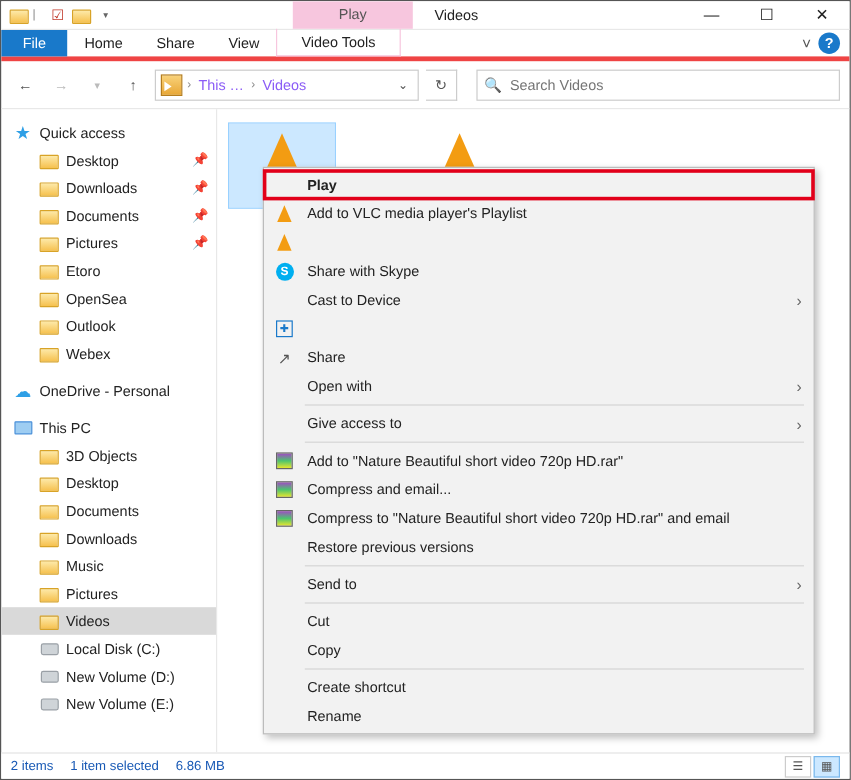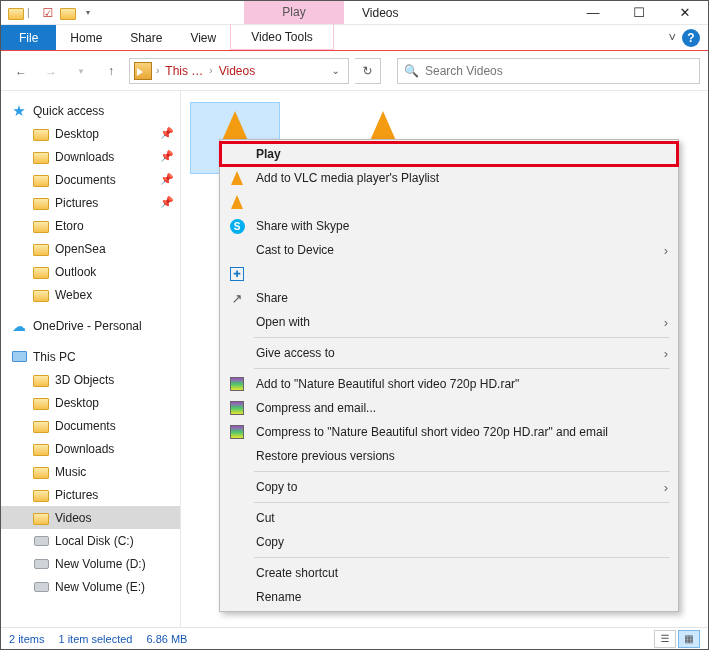"File" .ribbon { border-bottom: 1px solid #ef4444 -> 4px solid #ef4444 }
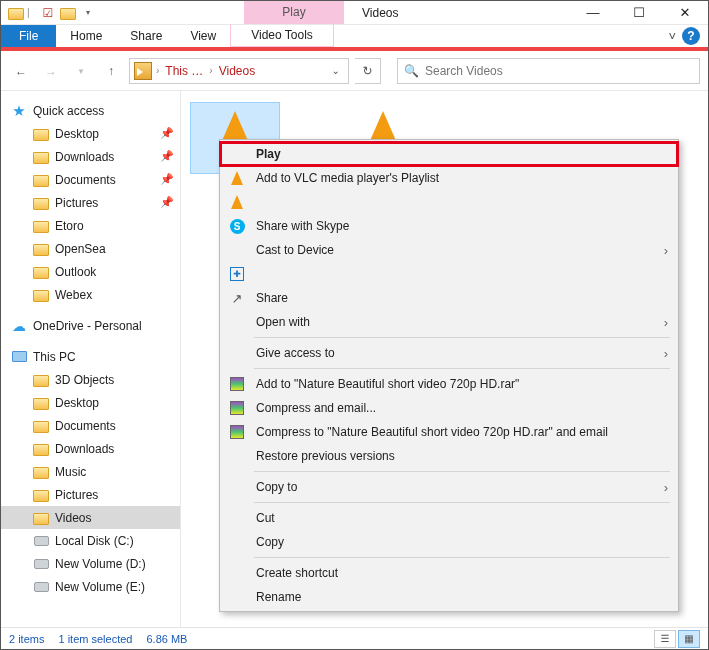"This …" .addr-seg { color: #b91c1c -> #8b5cf6 }
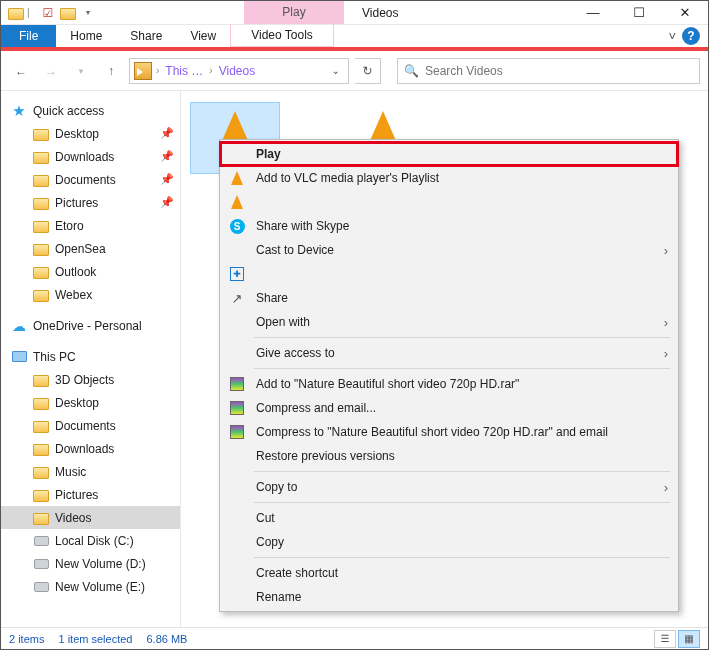"Copy to" span.ctx-label { text: Copy -> Send }
